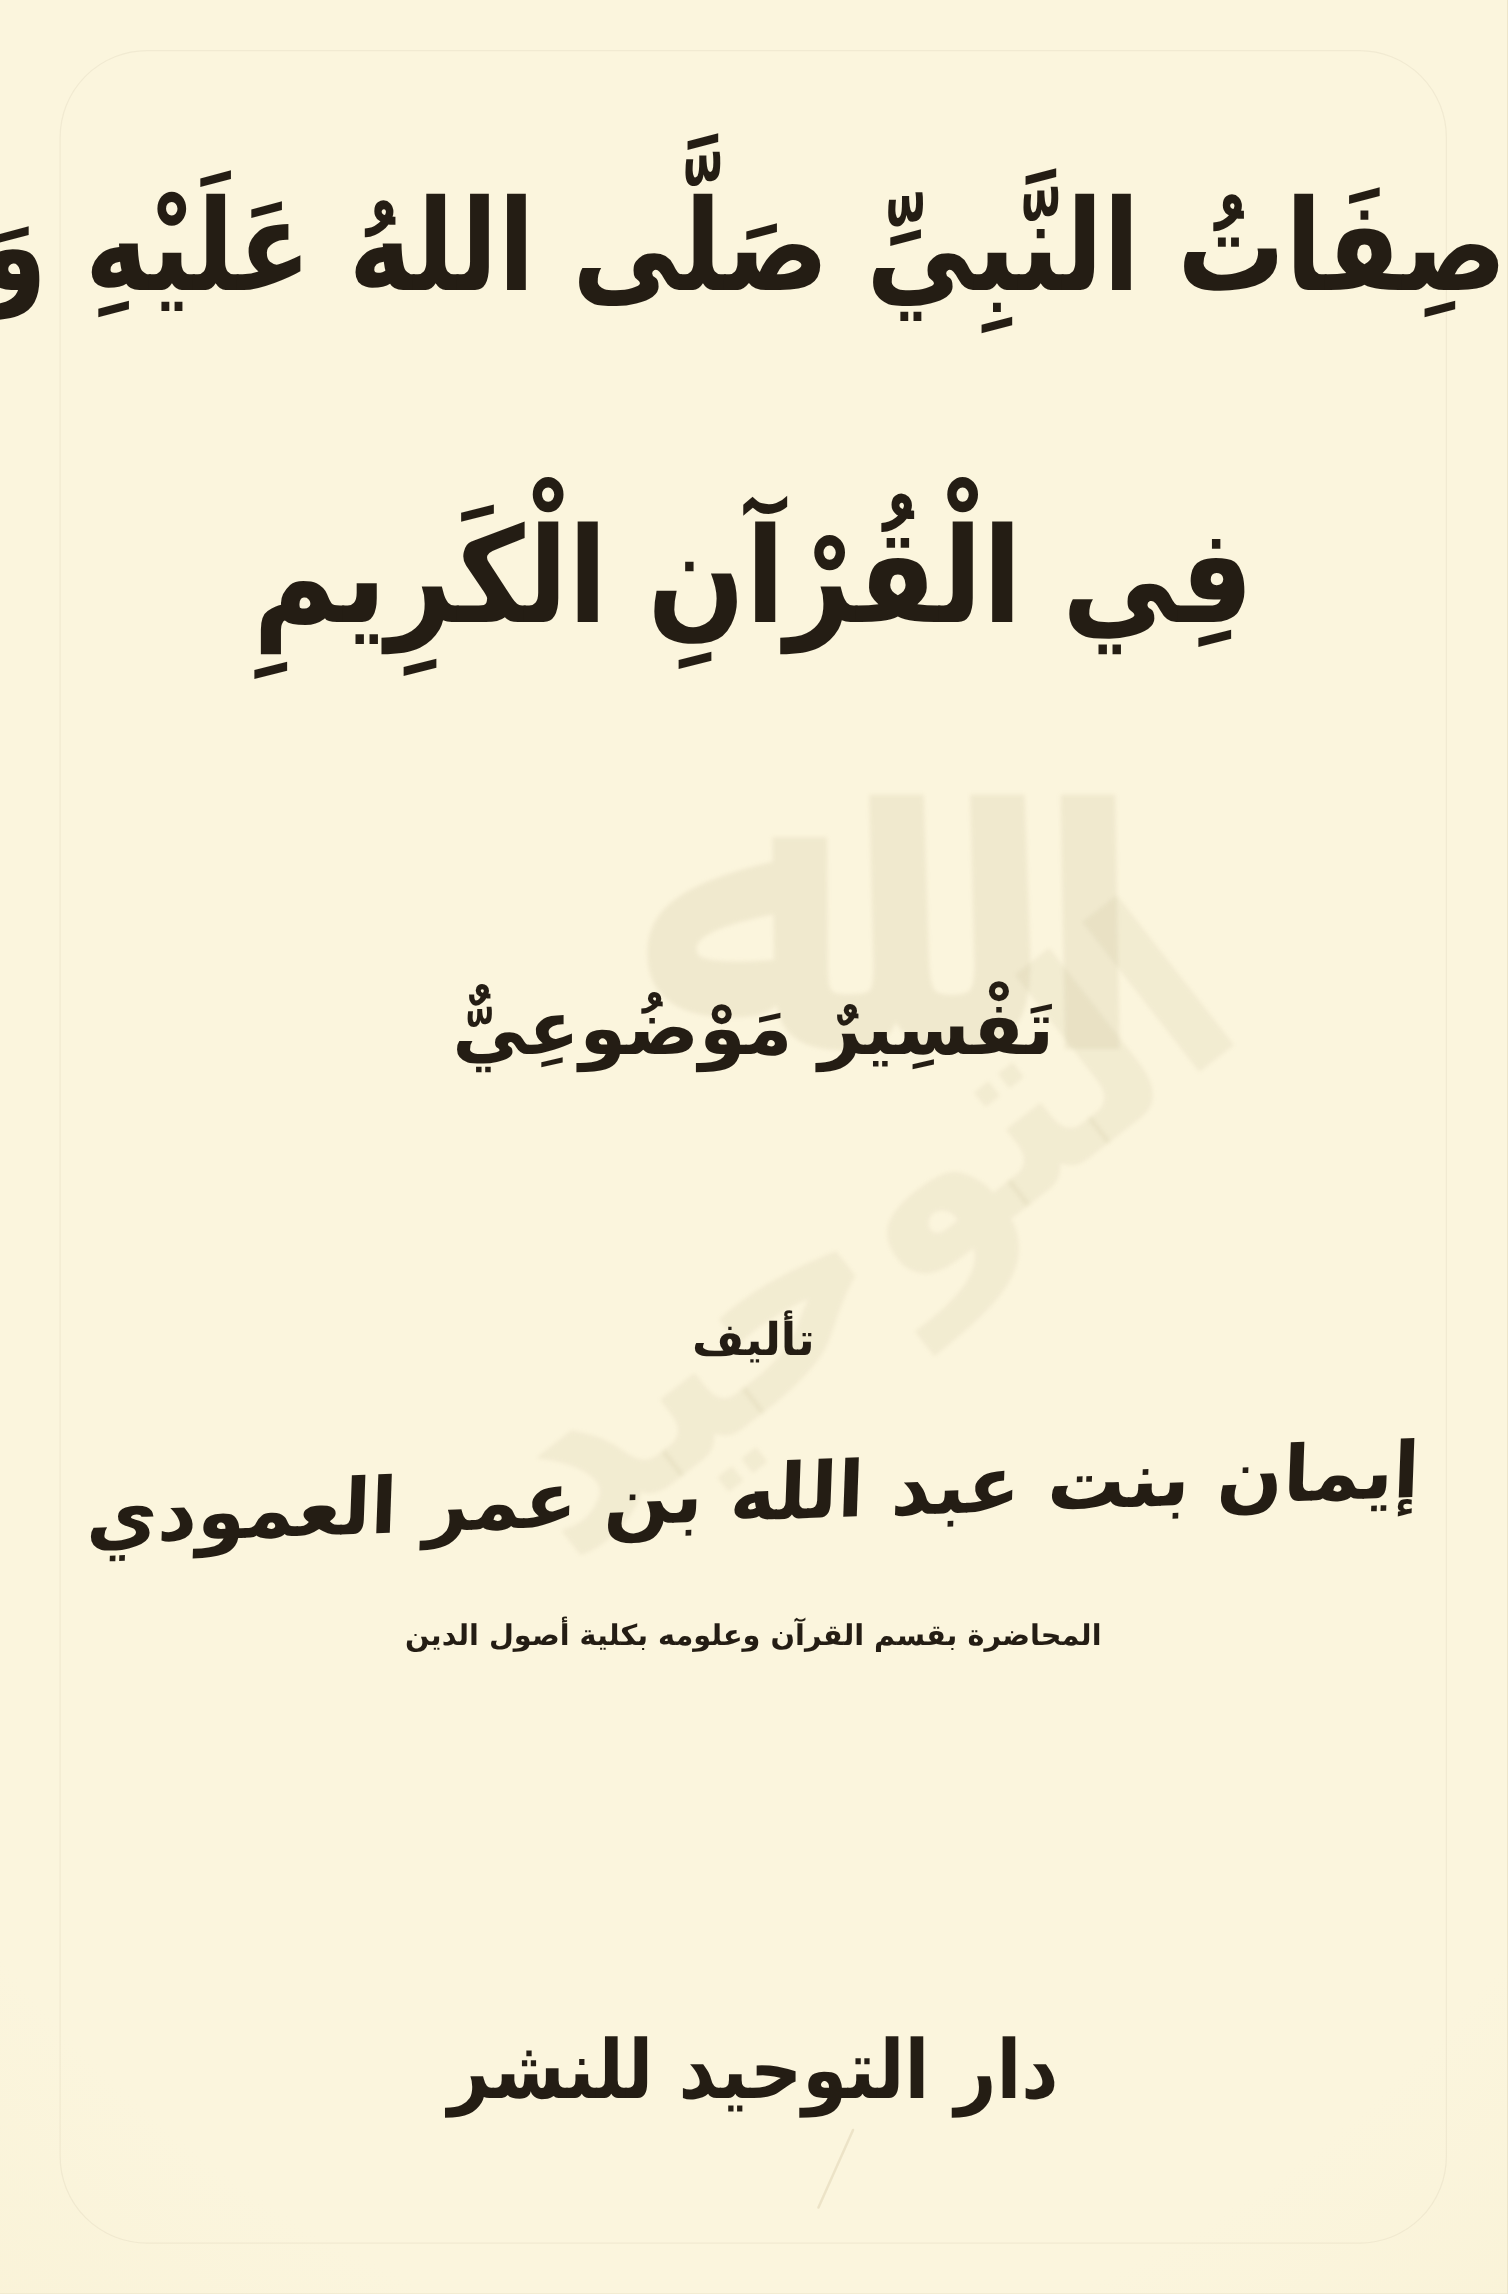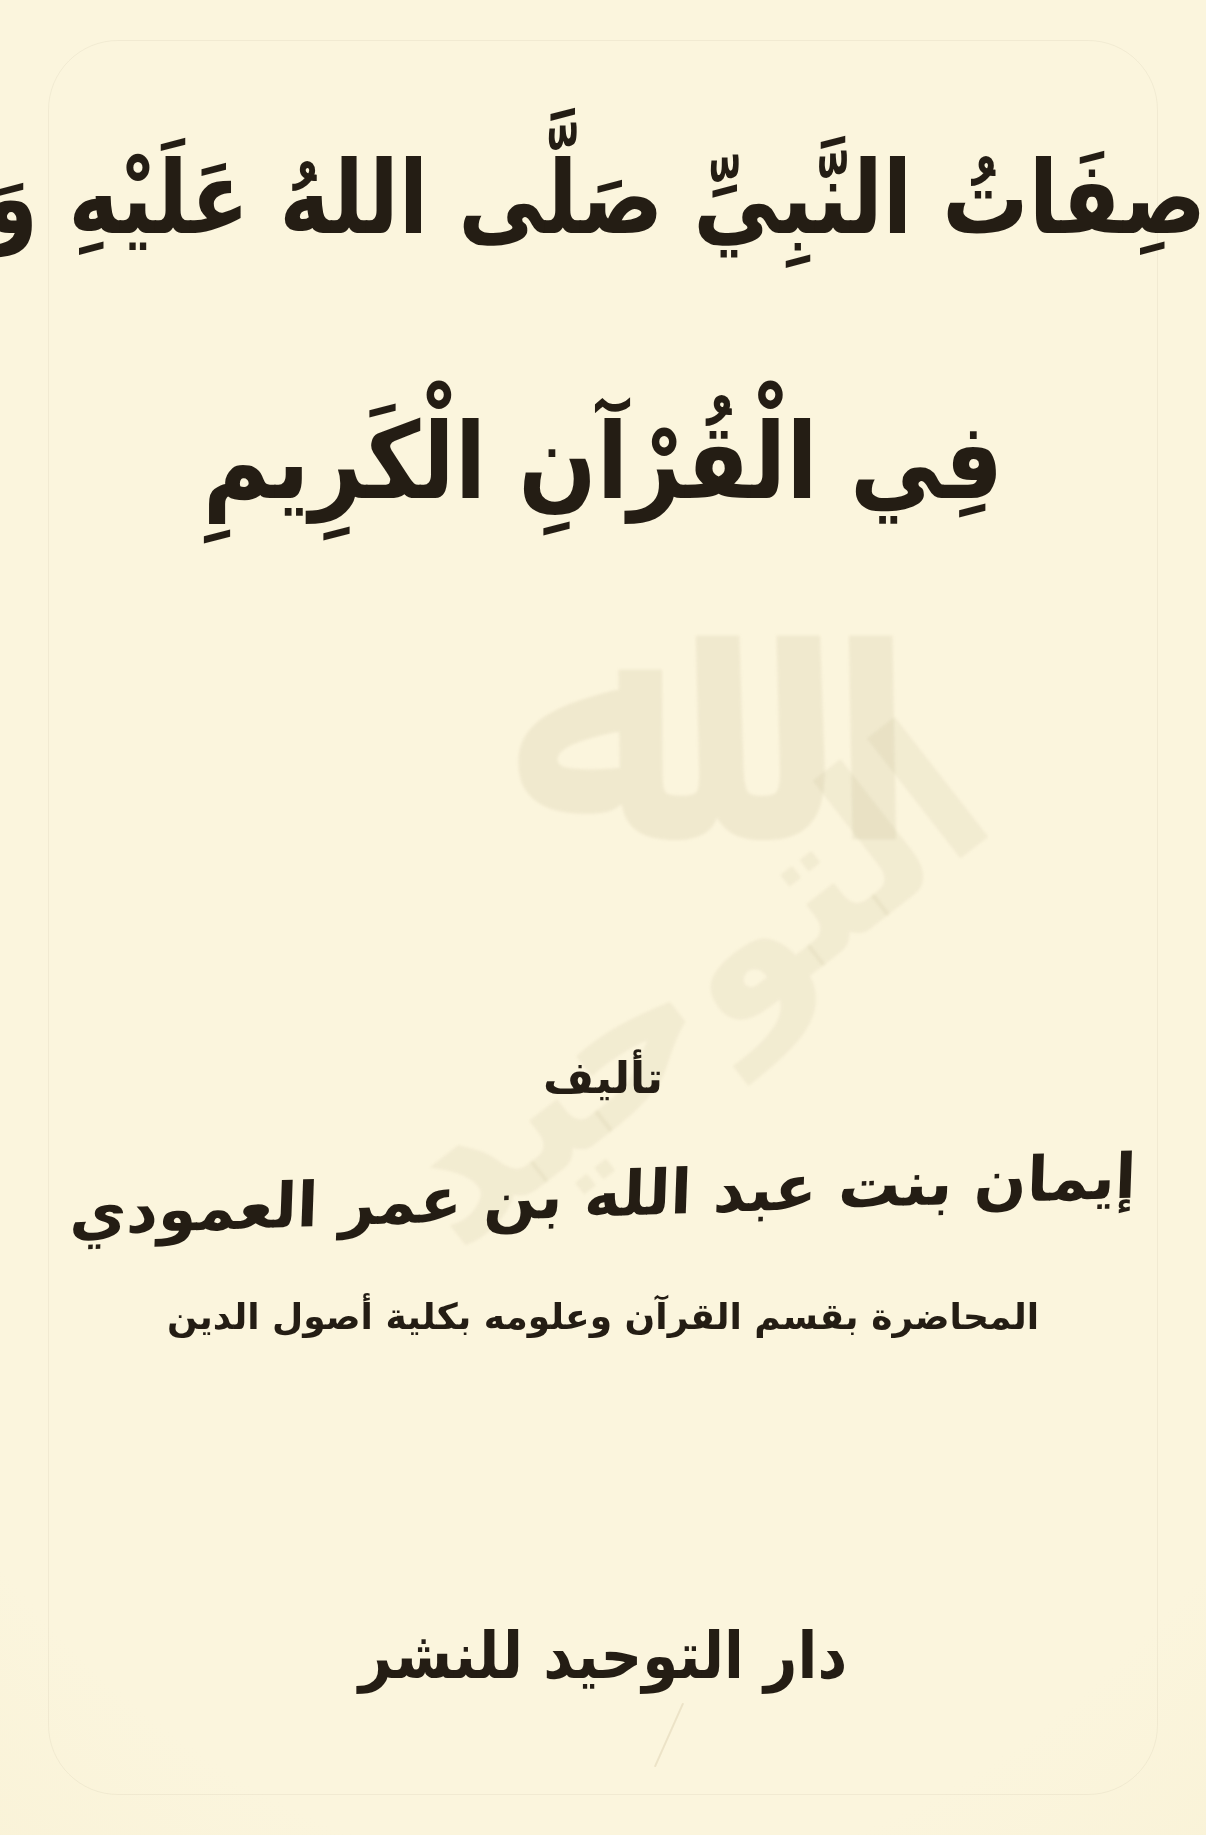"تَفْسِيرٌ مَوْضُوعِيٌّ" div.txt { html: none -> <div>تَفْسِيرٌ مَوْضُوعِيٌّ</div> }
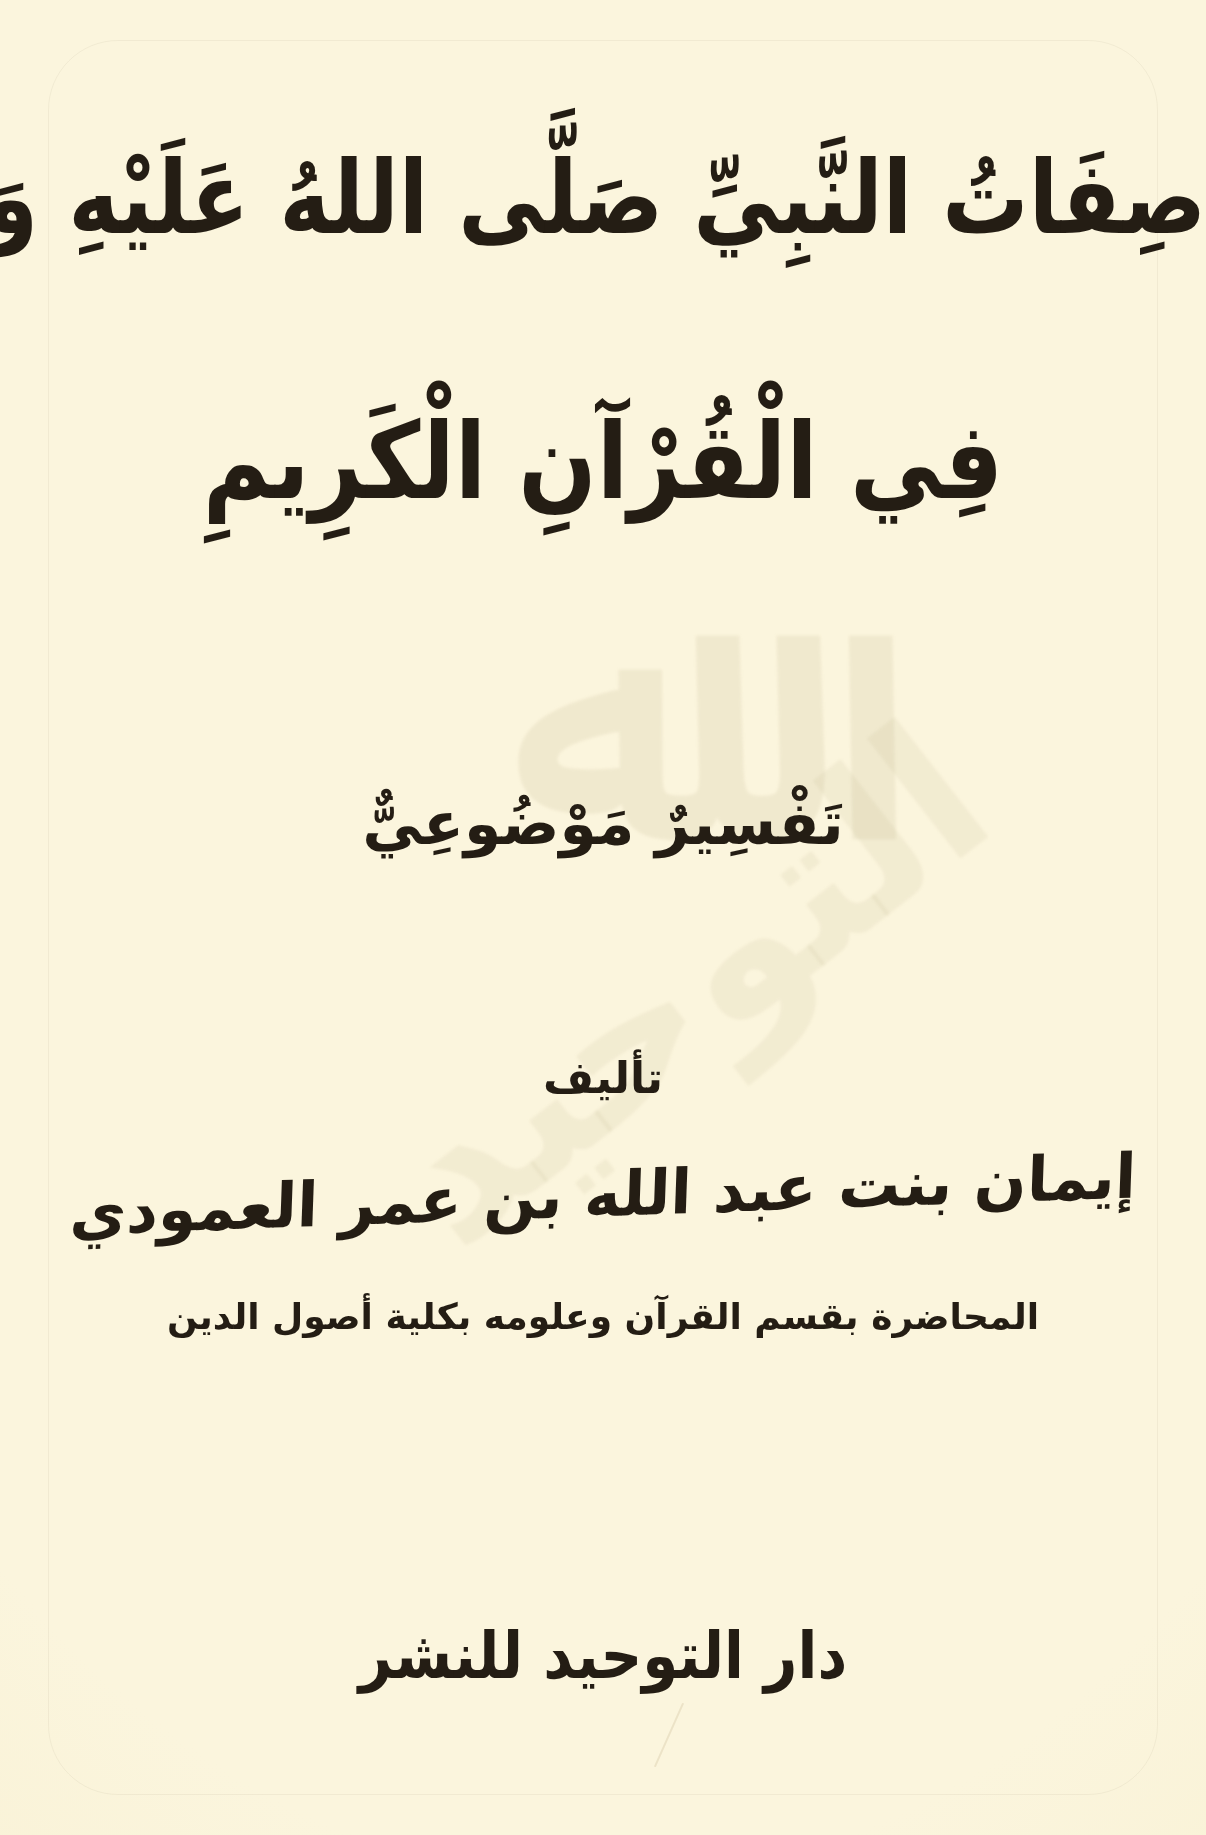"تأليف" .byline-label { font-size: 44px -> 36px }
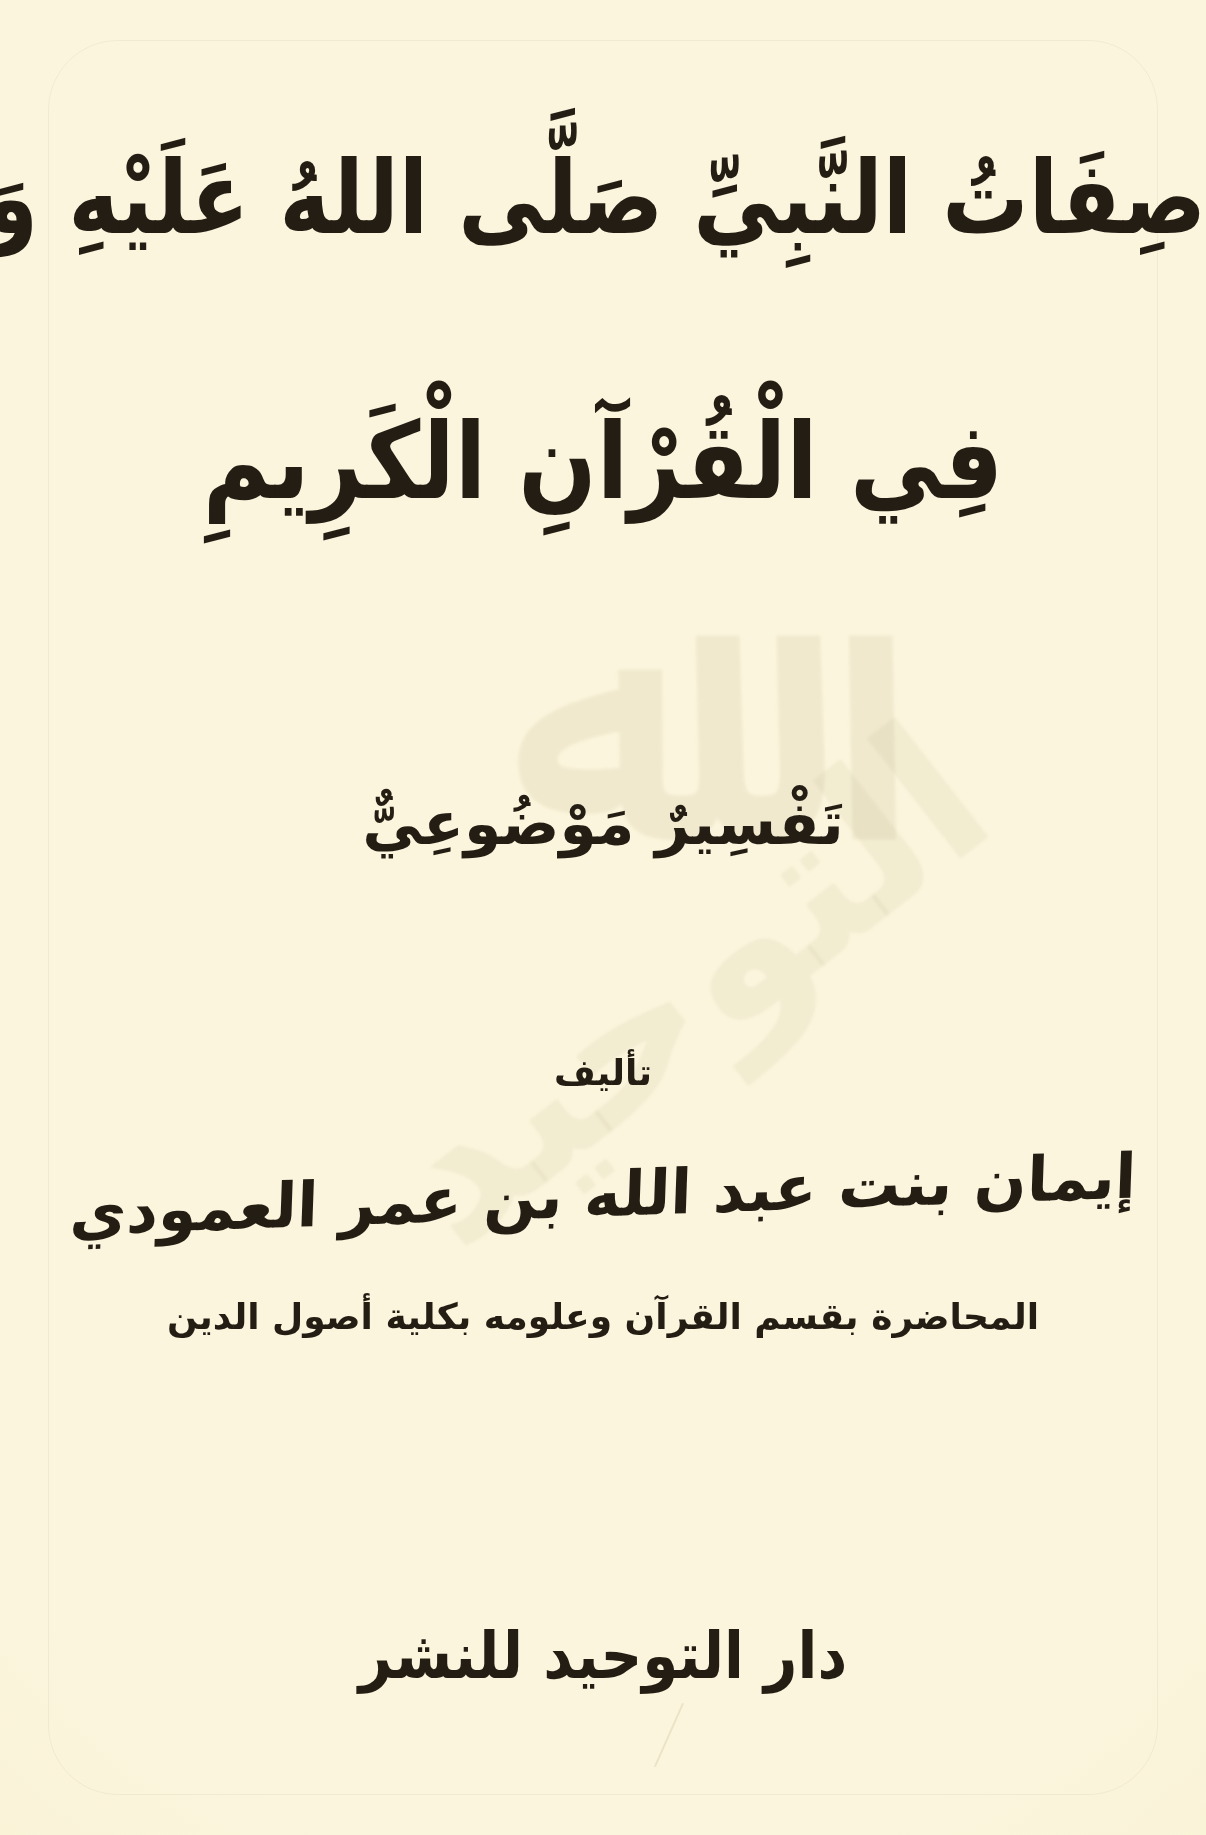"المحاضرة بقسم القرآن وعلومه بكلية" .affil1 { font-size: 36px -> 23px }
